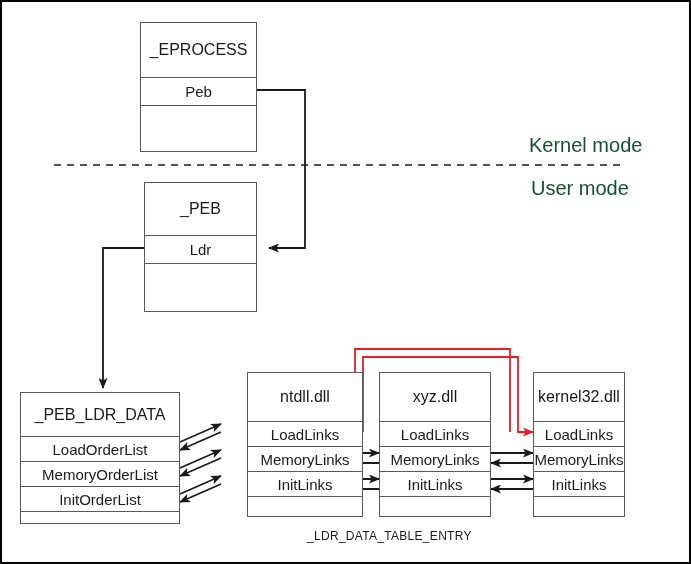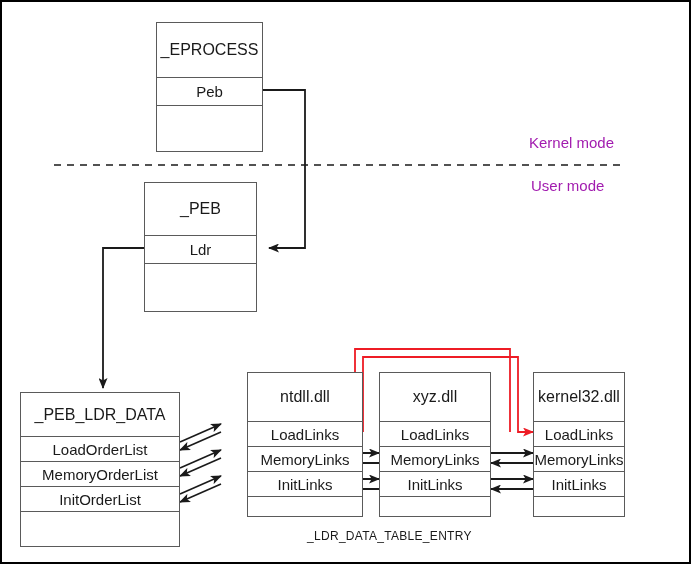"_EPROCESS" div.box { left: 154px -> 138px; width: 107px -> 117px }
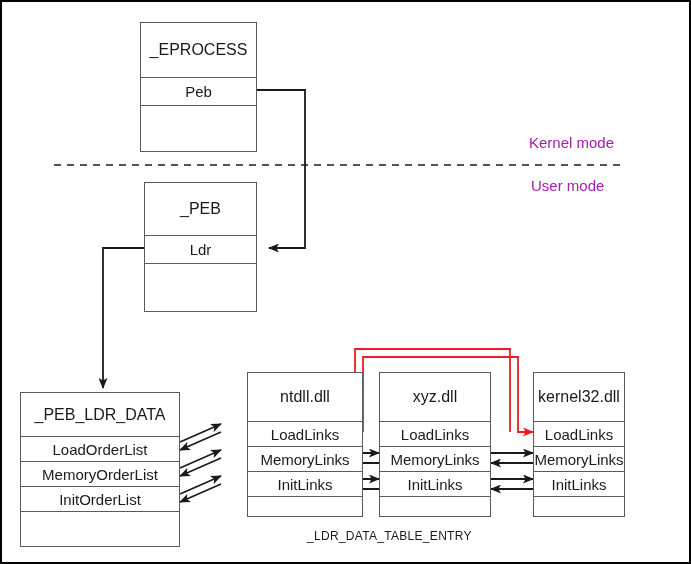"Kernel mode" .side-label { color: #a21caf -> #14532d; font-size: 15px -> 20px }
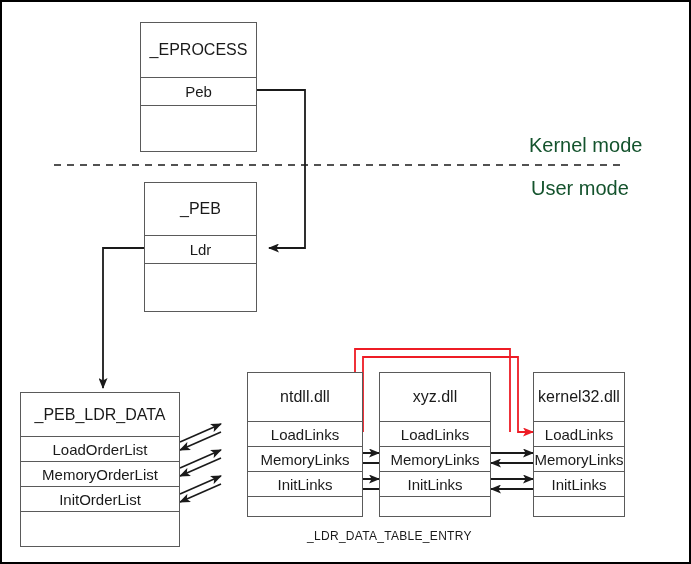"_PEB_LDR_DATA" div.box { height: 155px -> 132px }
